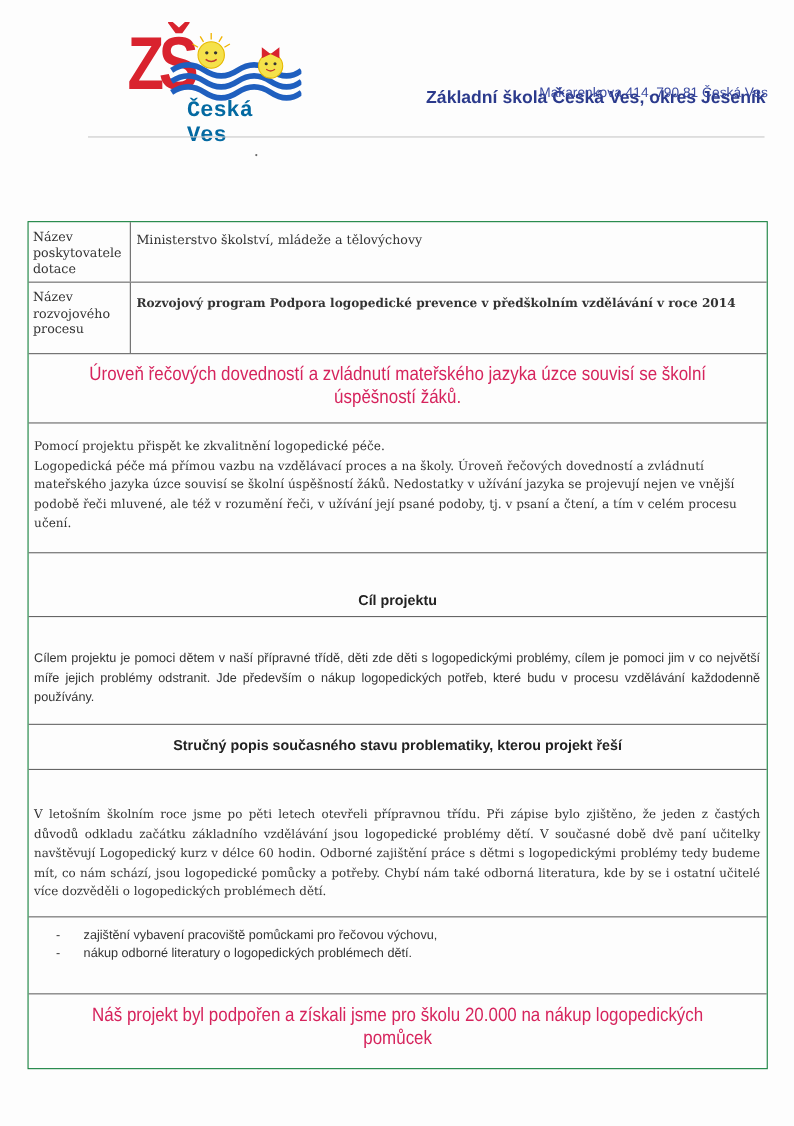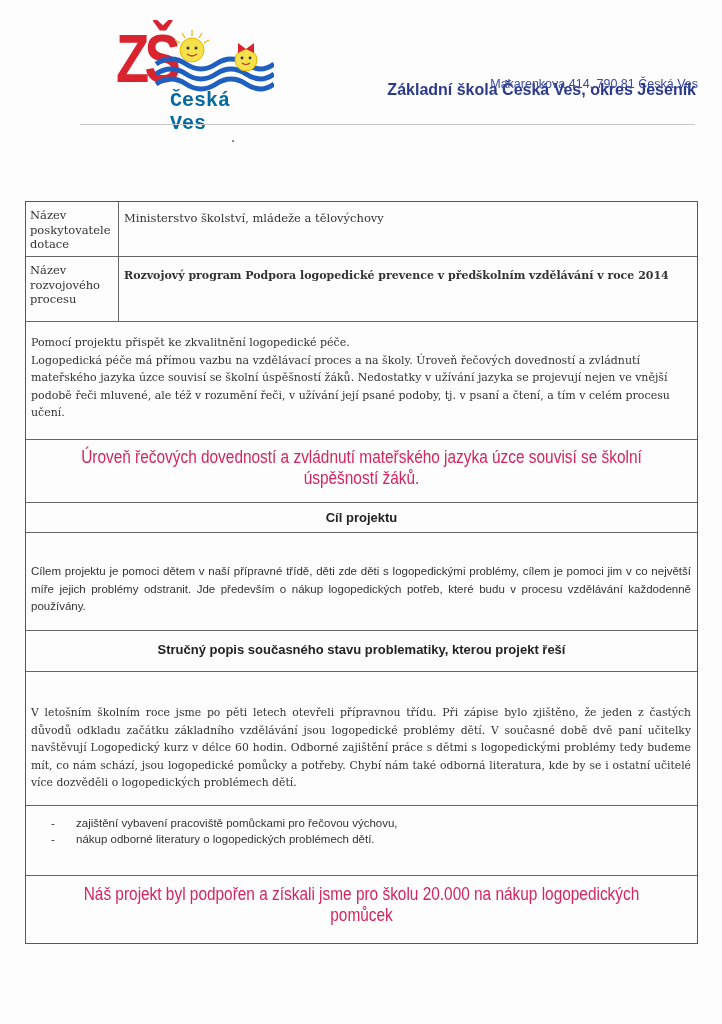"Pomocí projektu přispět ke zkvalitnění" div.row { order: before "Úroveň řečových dovedností a zvládnutí" -> after "Úroveň řečových dovedností a zvládnutí" }
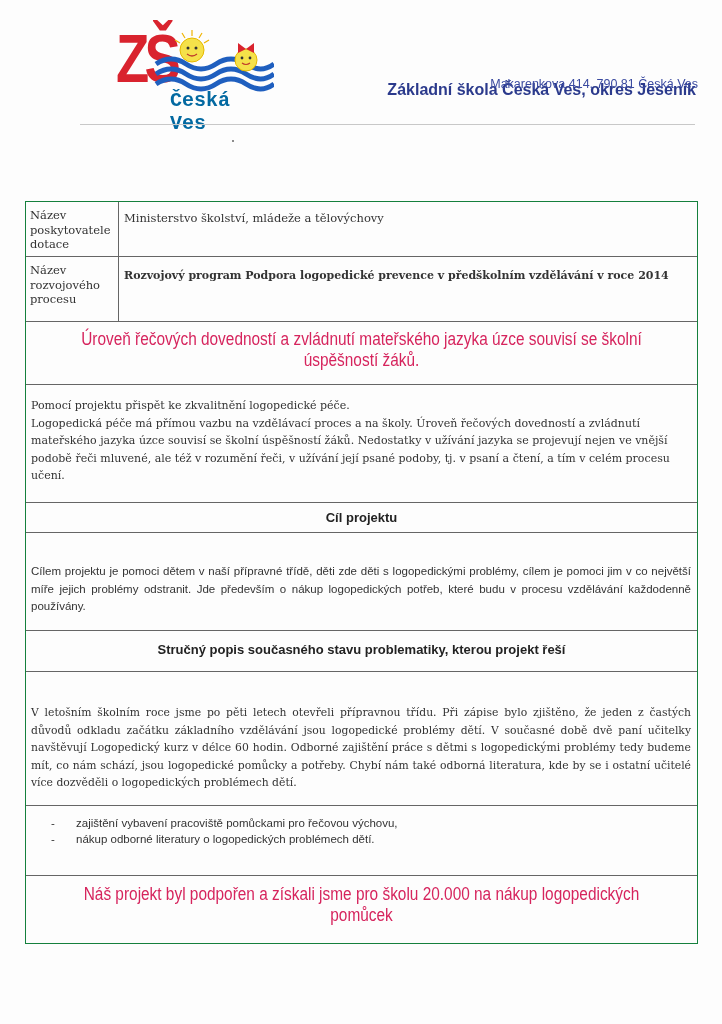"Cíl projektu" div.row { margin-top: none -> 28px }
